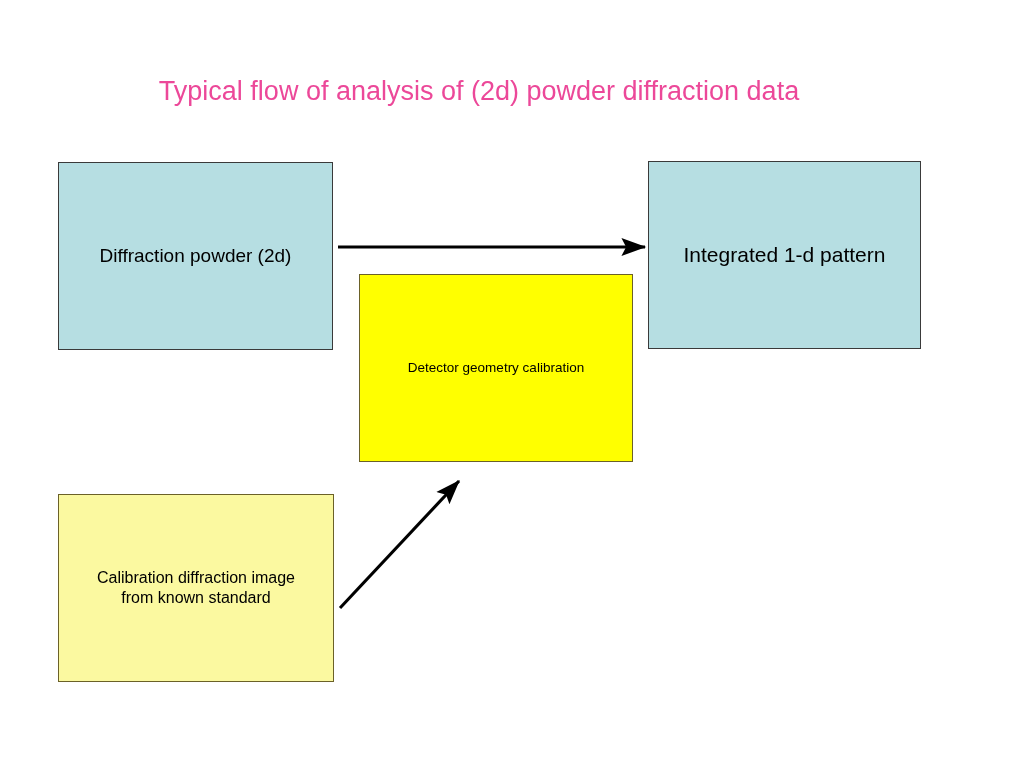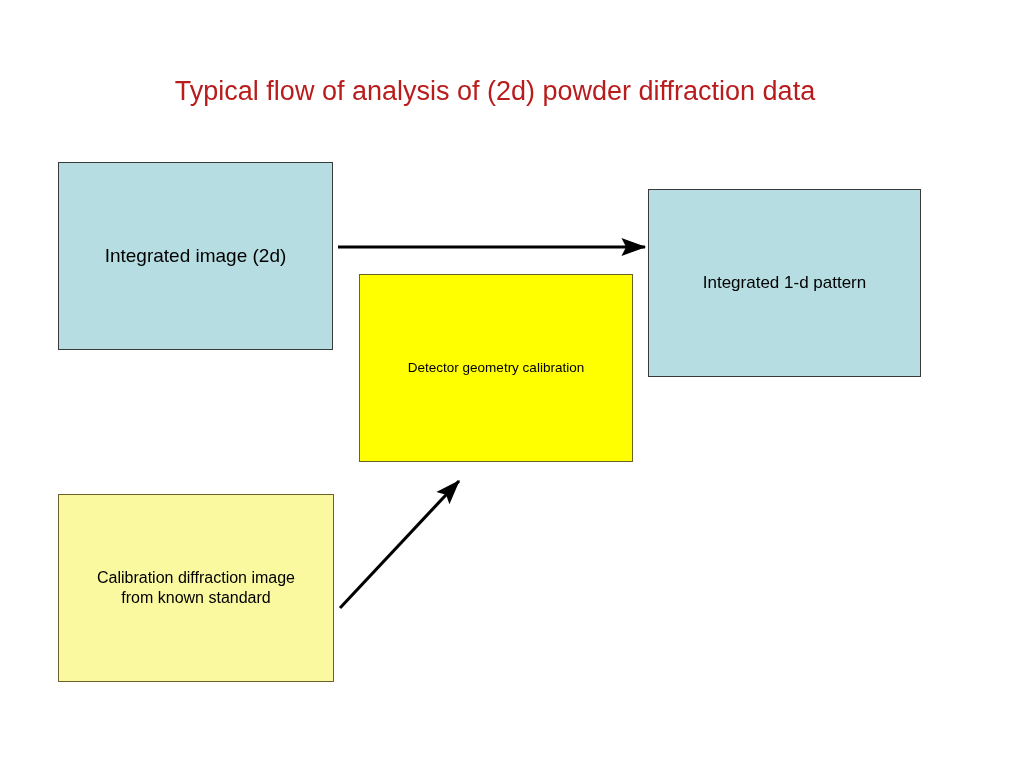"Typical flow of analysis of" #slide-title { color: #b91c1c -> #ec4899; left: 16px -> 0 }
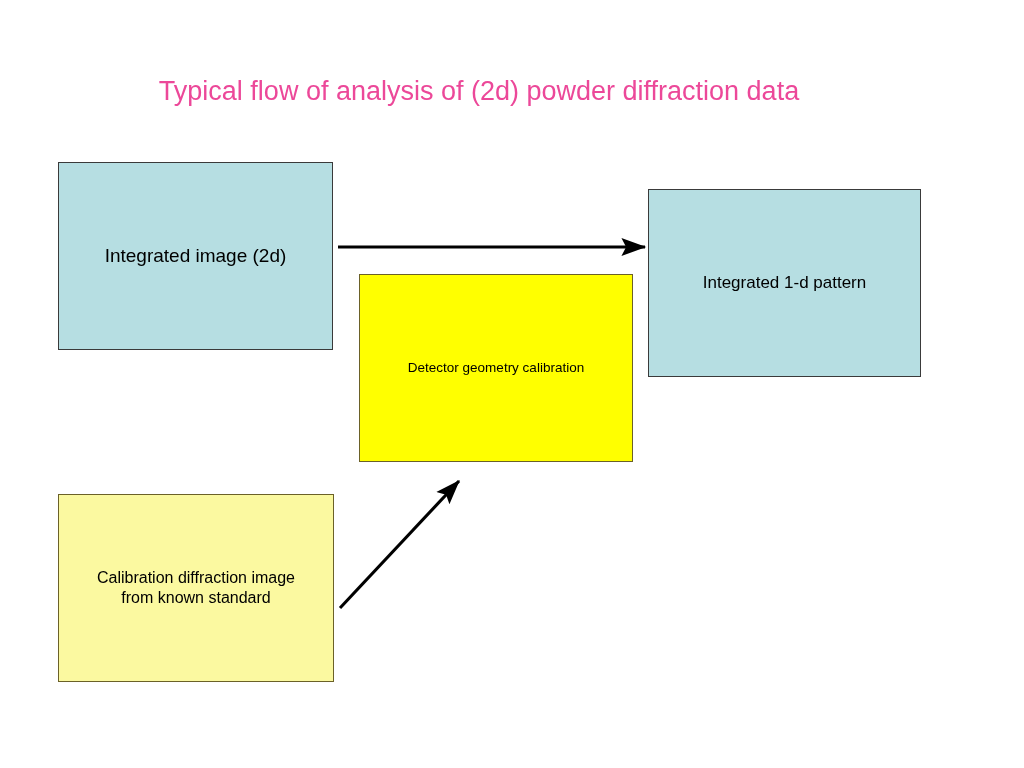"Integrated image (2d)" span { text: Integrated image -> Diffraction powder }
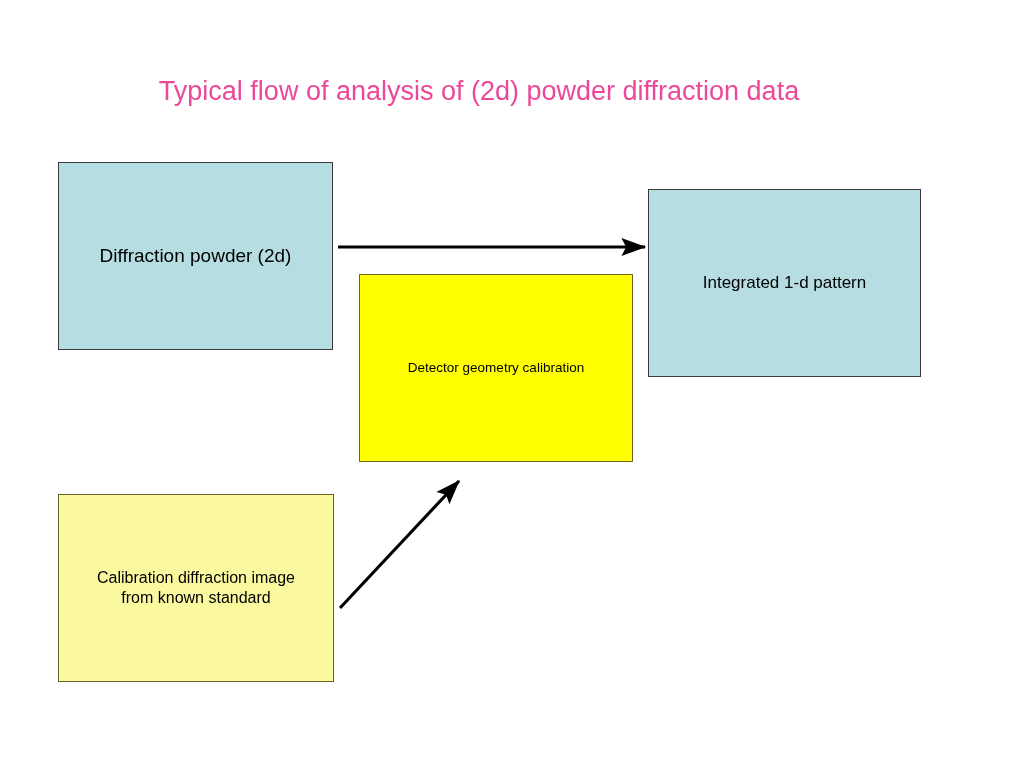"Integrated 1-d pattern" #node-integrated-pattern { font-size: 17px -> 21px; margin-top: 28px -> none }
